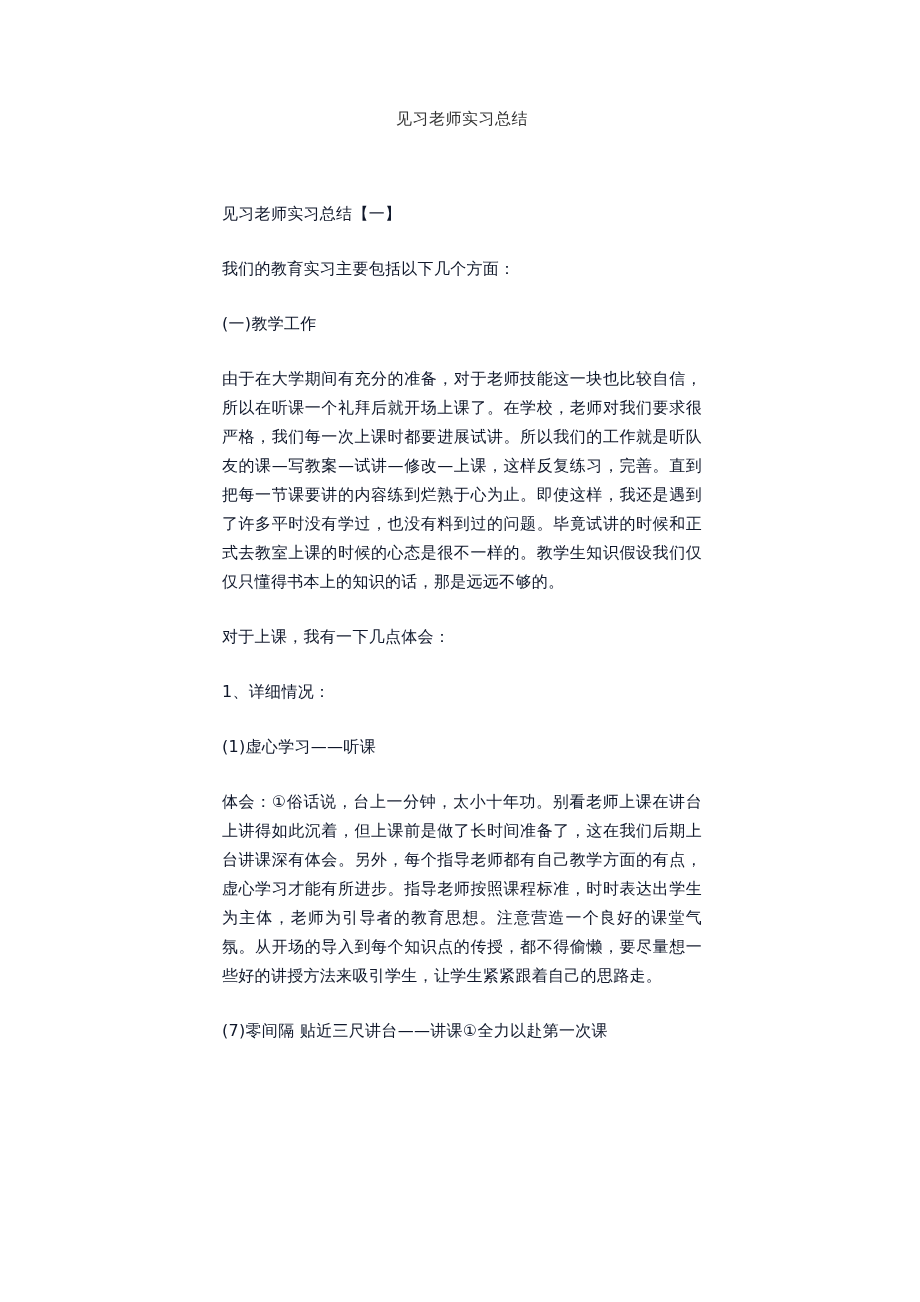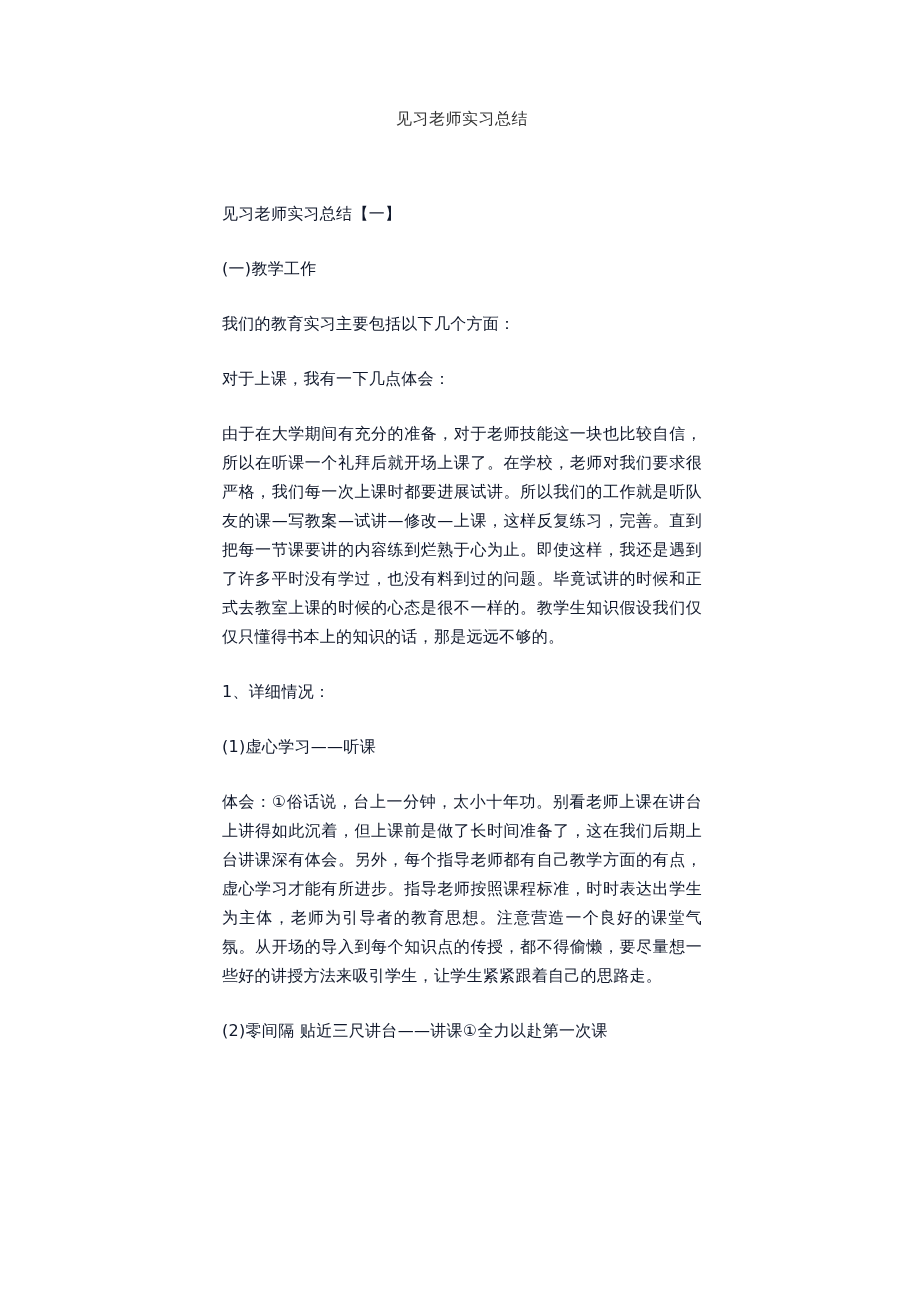"(一)教学工作" p.doc-paragraph { order: before "我们的教育实习主要包括以下几个方面：" -> after "我们的教育实习主要包括以下几个方面：" }
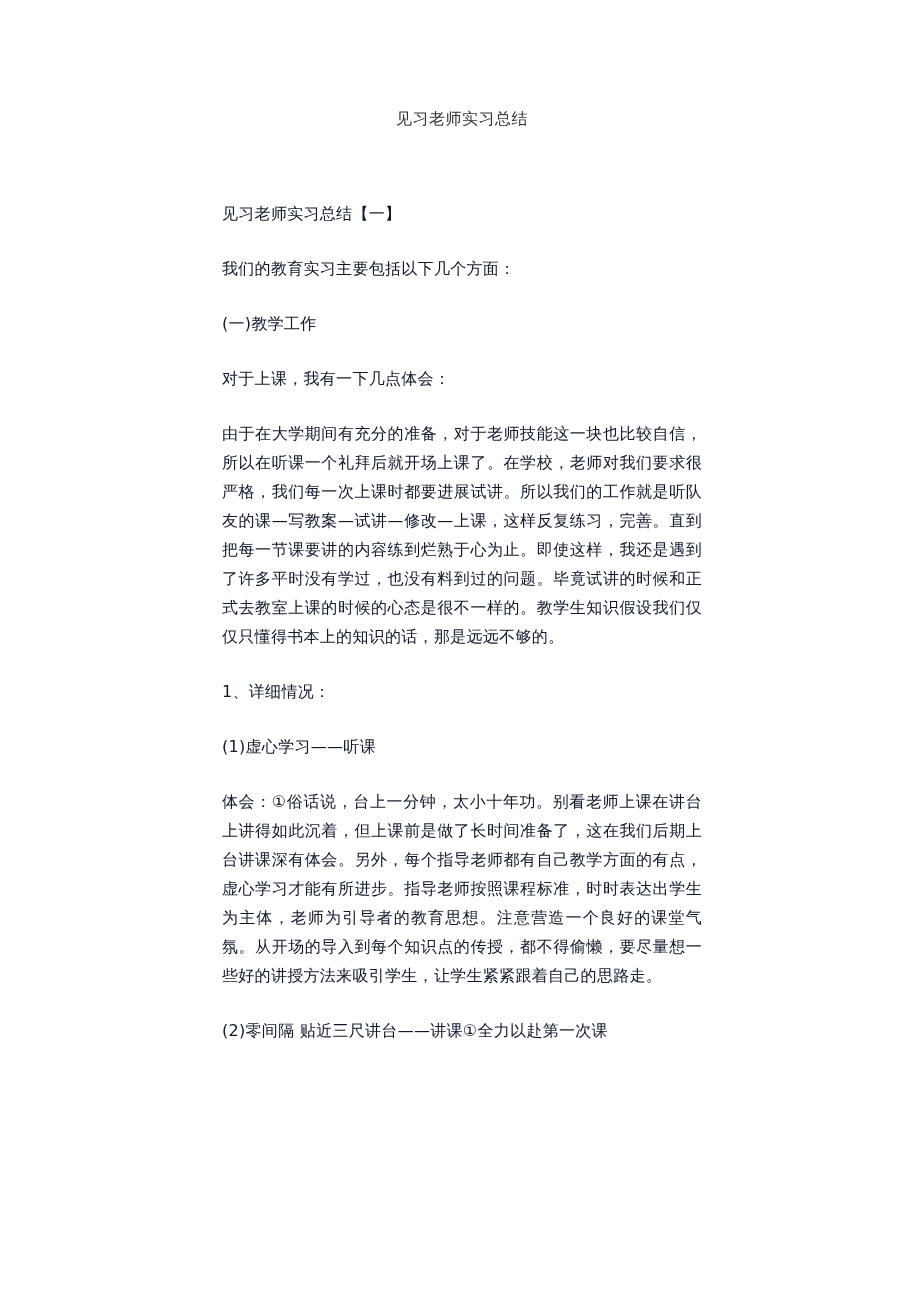"对于上课，我有一下几点体会：" p.doc-paragraph { order: before "由于在大学期间有充分的准备，对于老师技能这一块也比较自信，所以在听课一个礼拜后就" -> after "由于在大学期间有充分的准备，对于老师技能这一块也比较自信，所以在听课一个礼拜后就" }
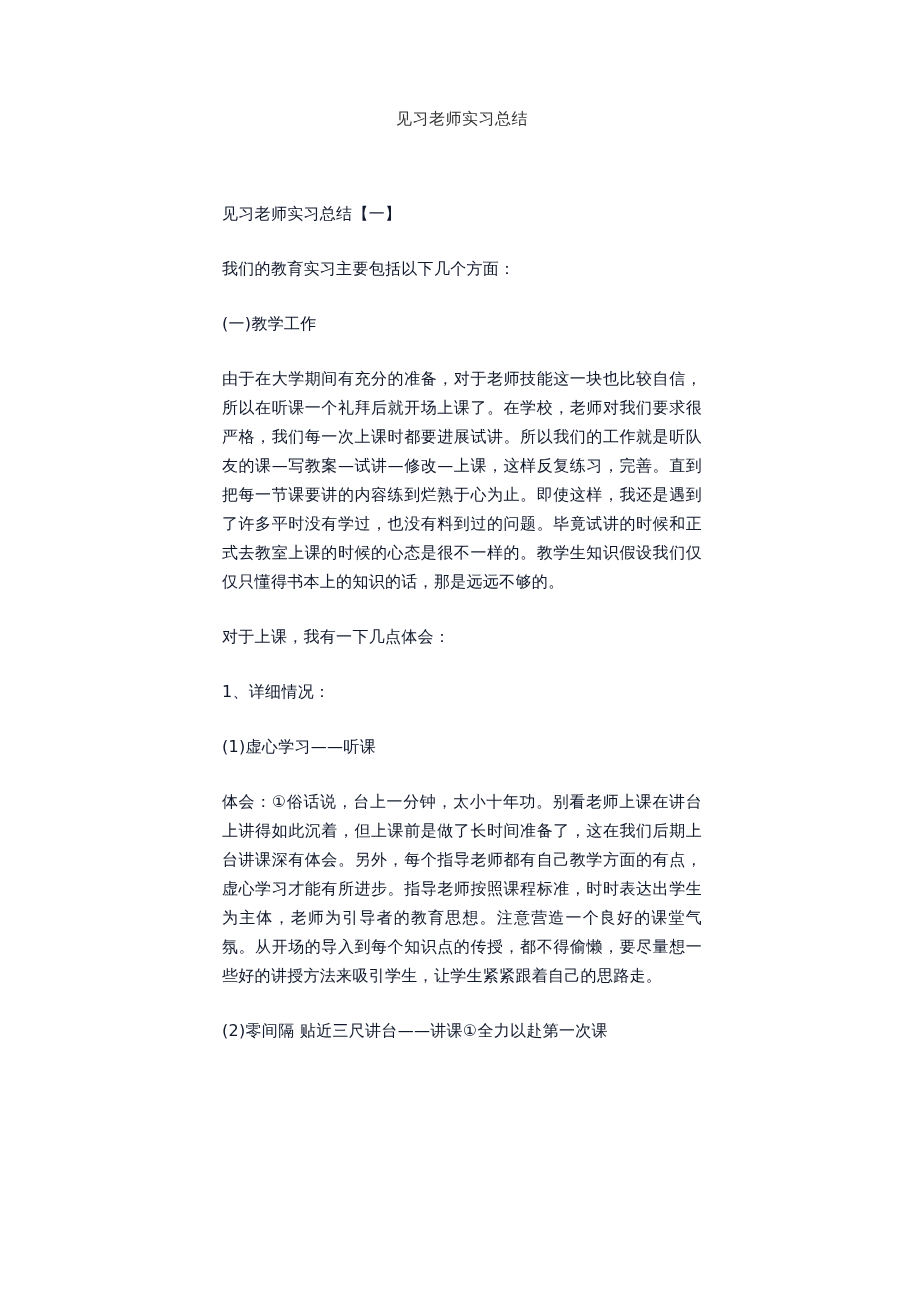"(2)零间隔 贴近三尺讲台——讲课①全力以赴第一次课" p.doc-paragraph { text: 2 -> 7 }
